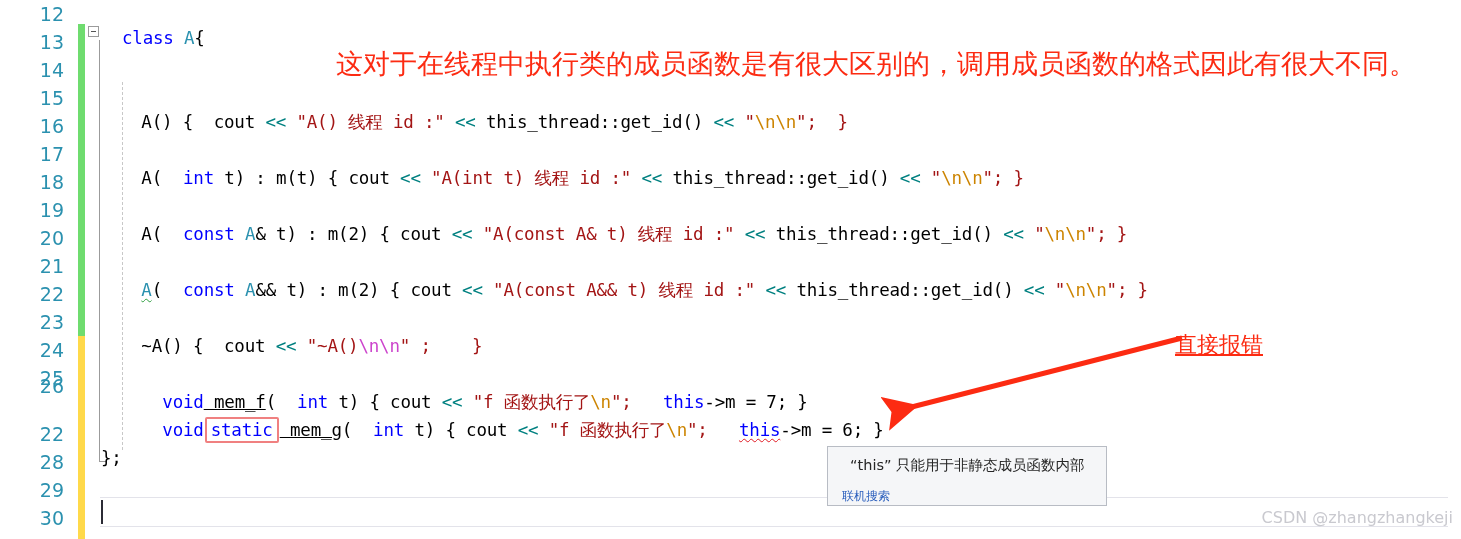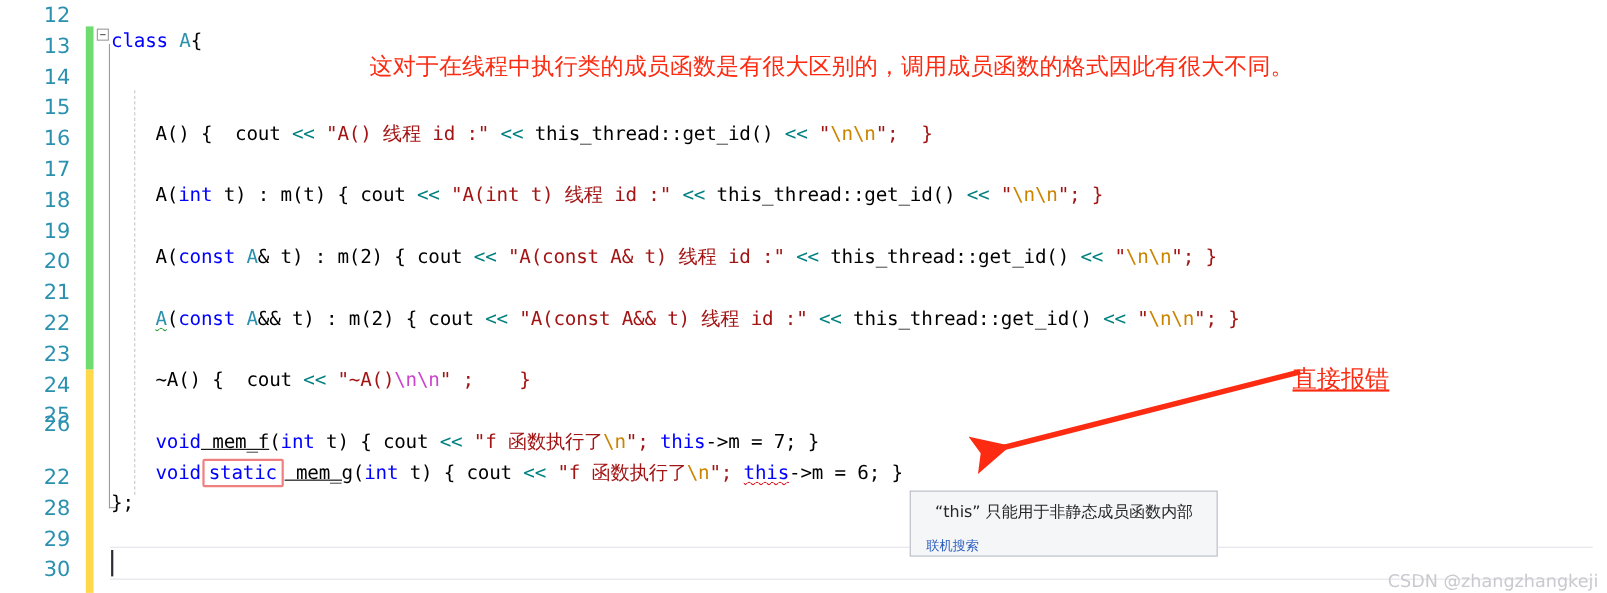"class" .kw { margin-left: none -> 21px }
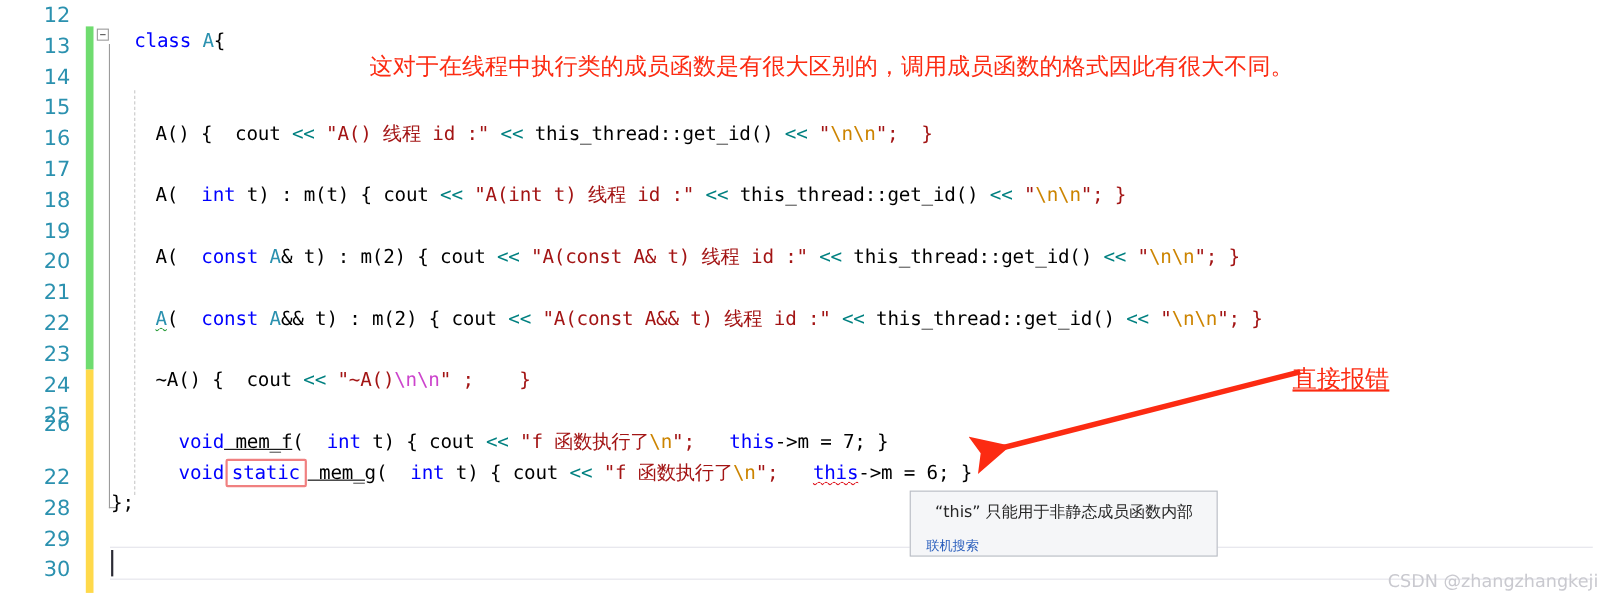"这对于在线程中执行类的成员函数是有很大区别的，调用成员函数的格式因此有很大不同。" #annot-sub { font-size: 21px -> 27px }
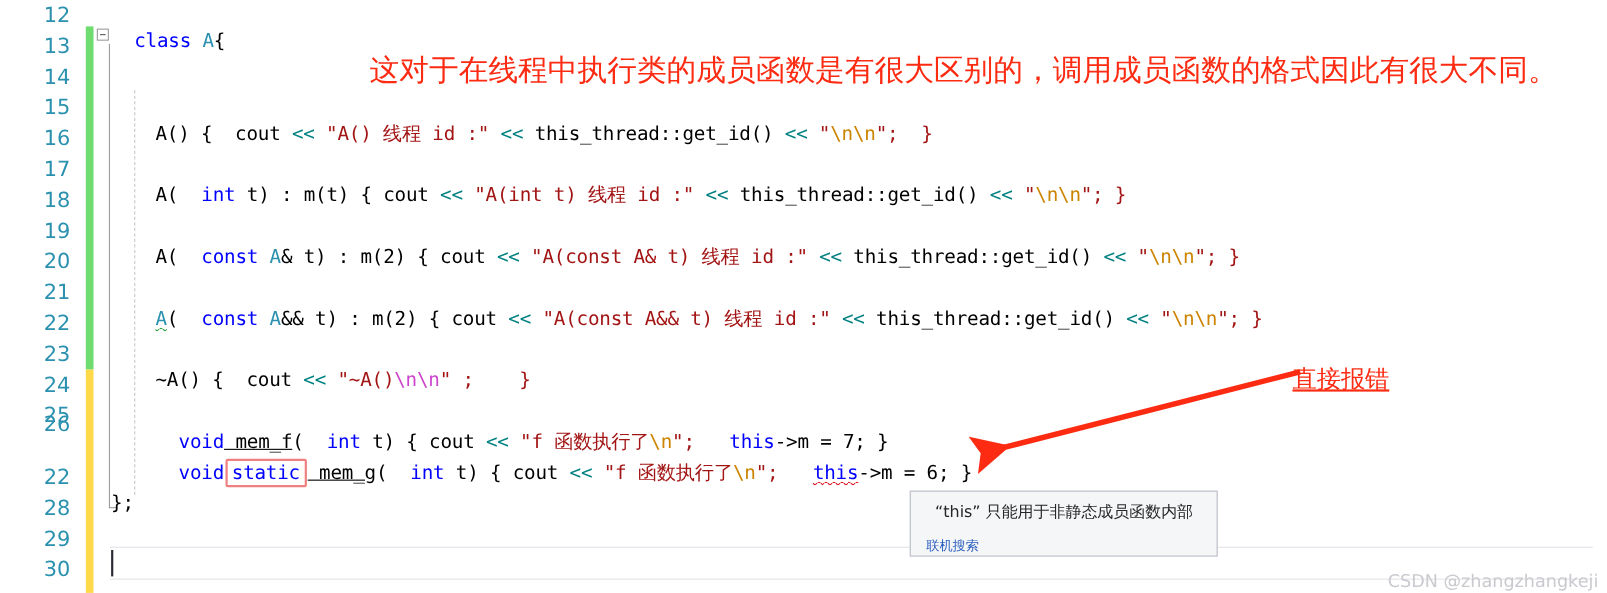"CSDN @zhangzhangkeji" .watermark { bottom: 1px -> 12px }
